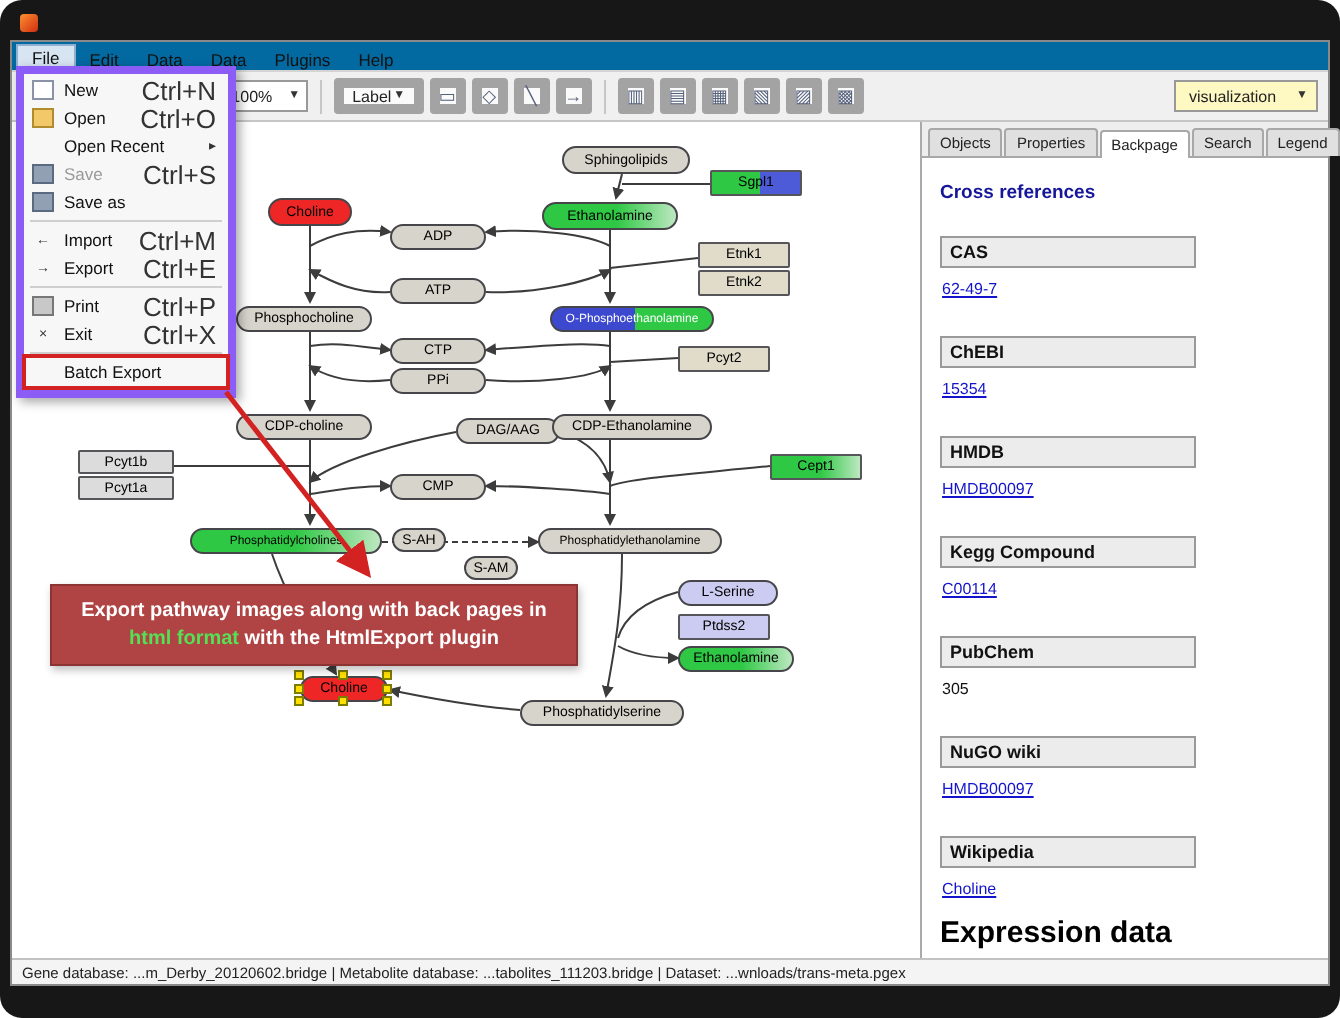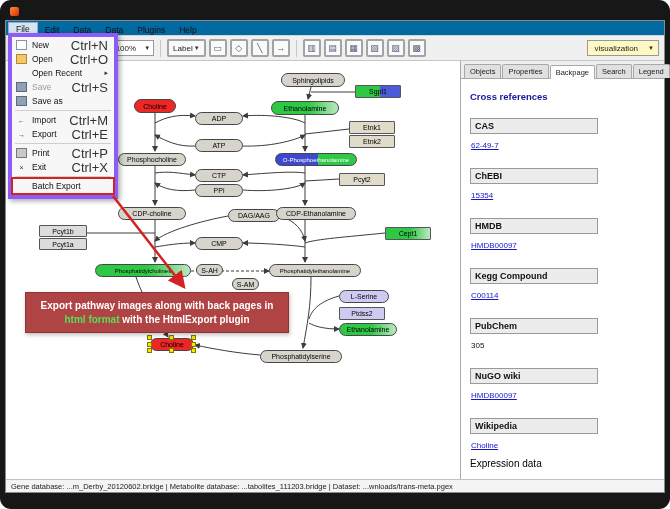"Label" .tb-btn { border: 2px solid #a3a3a3 -> 5px solid #a3a3a3 }
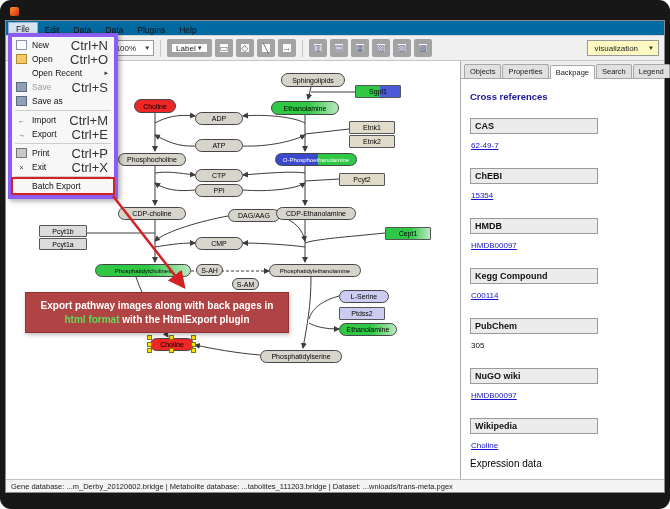"Expression data" .expr-head { font-size: 10px -> 15px; font-weight: normal -> bold }
